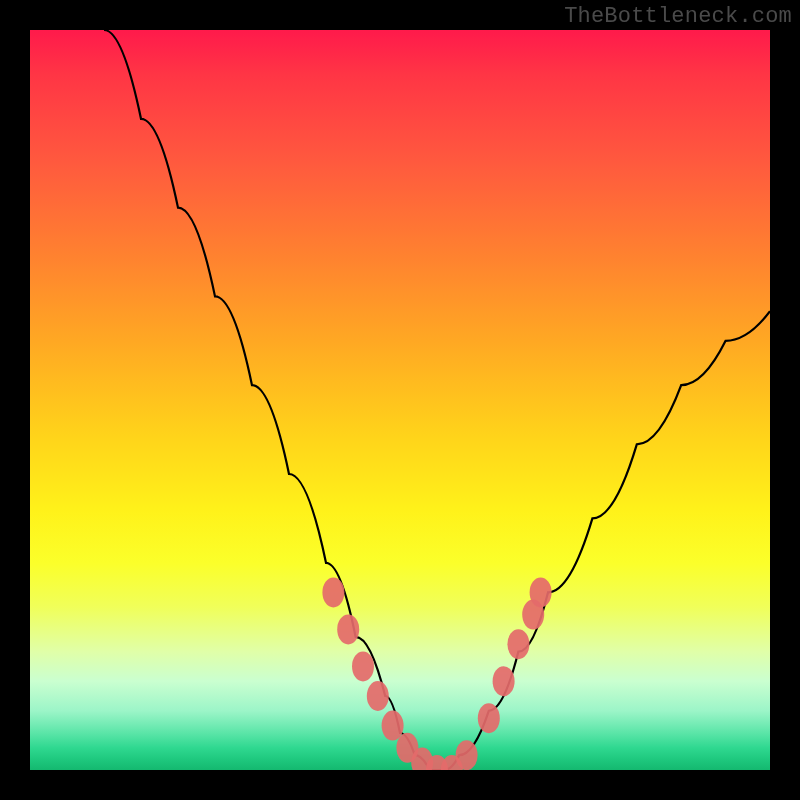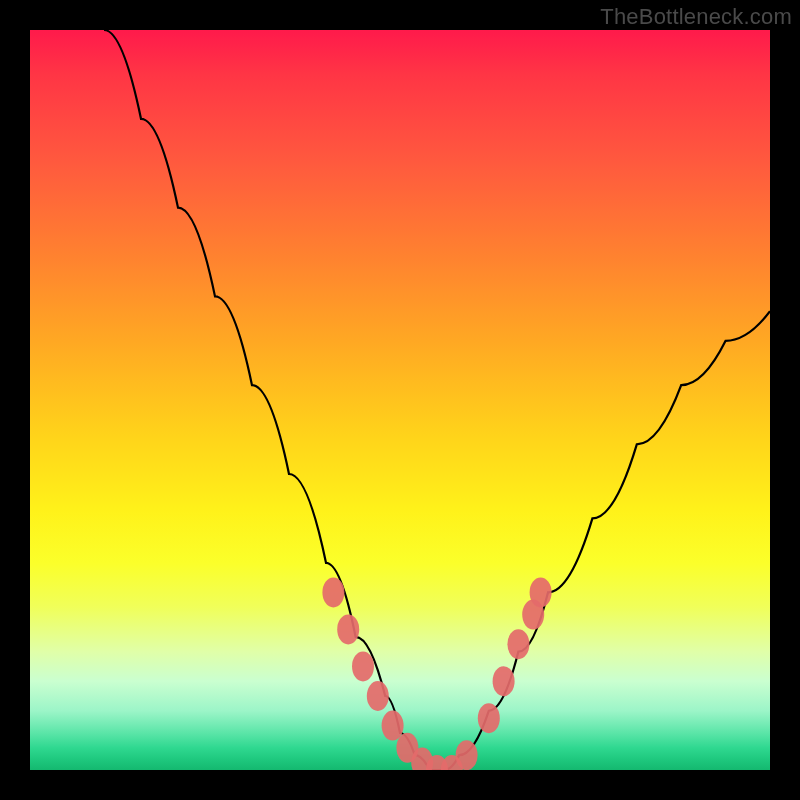"TheBottleneck.com" .watermark { font-family: none -> Liberation Mono, monospace }
